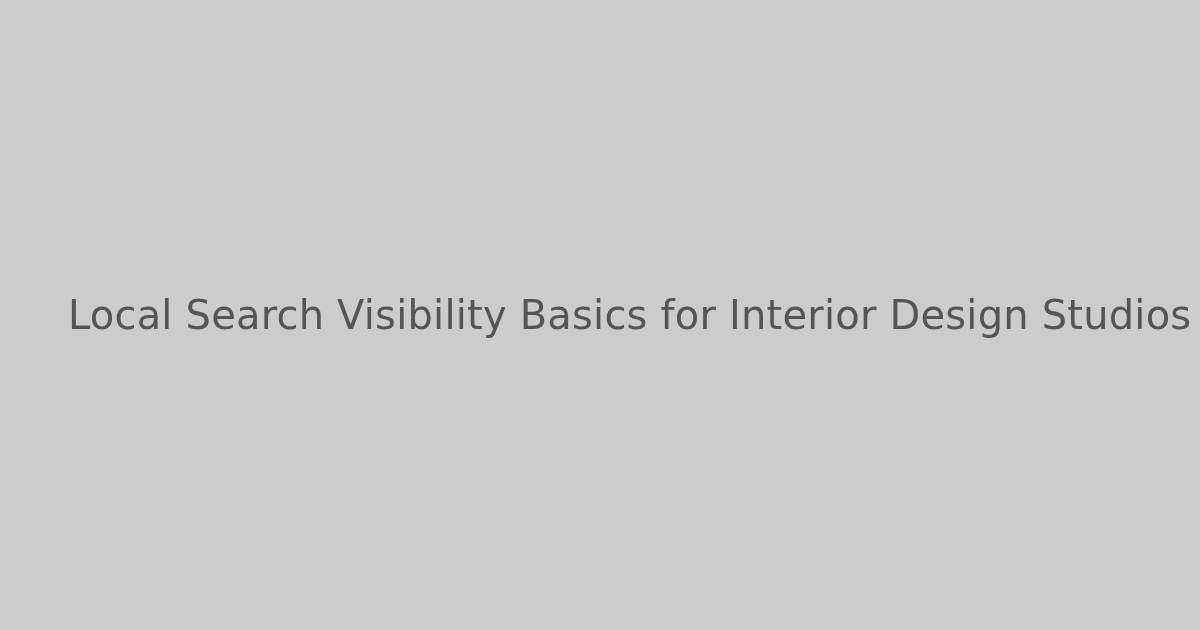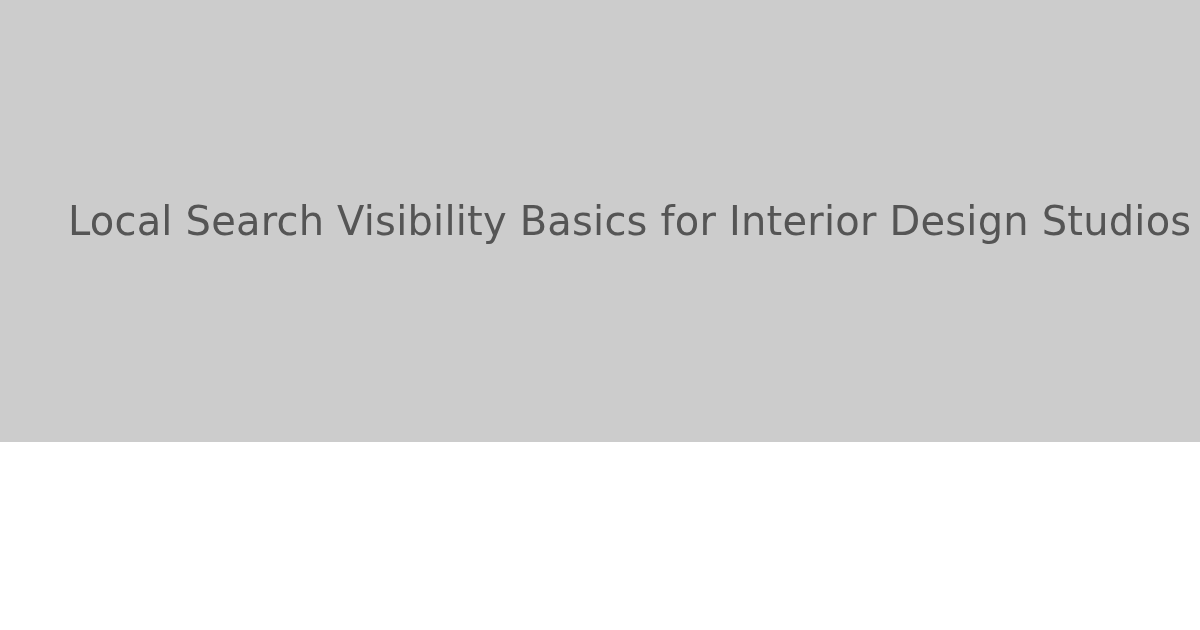"Local Search Visibility Basics for" .og-card { height: 442px -> 630px }
